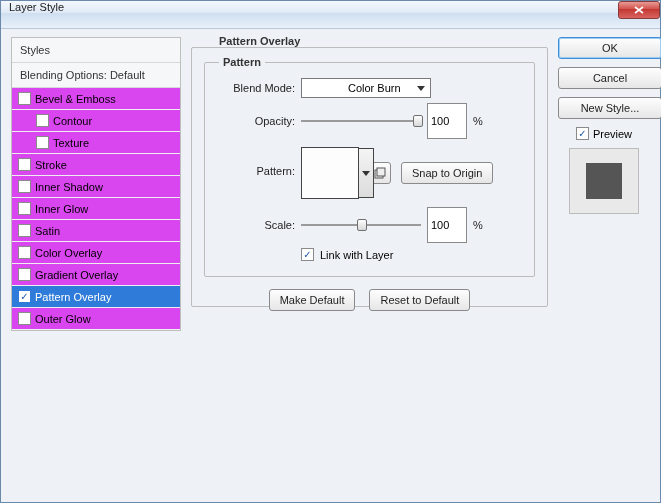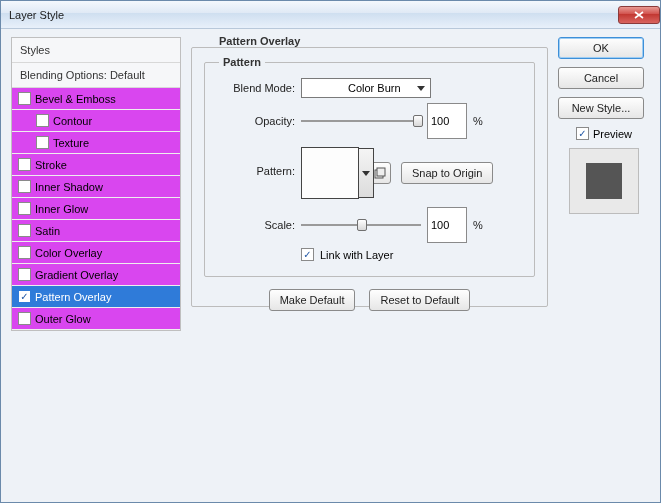"Layer Style" .titlebar { align-items: center -> none }
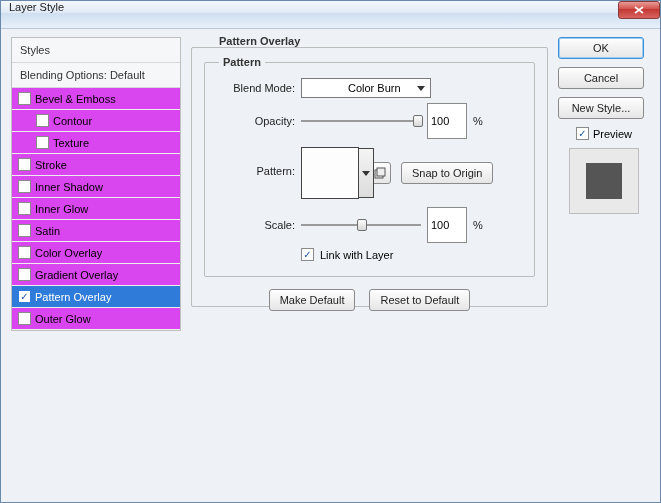"OK" .right-col .btn { width: 86px -> 104px }
